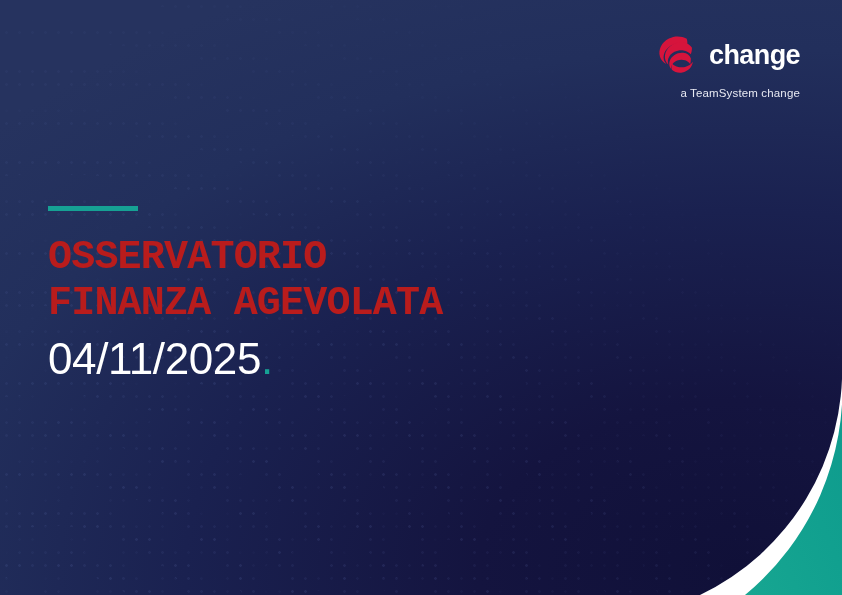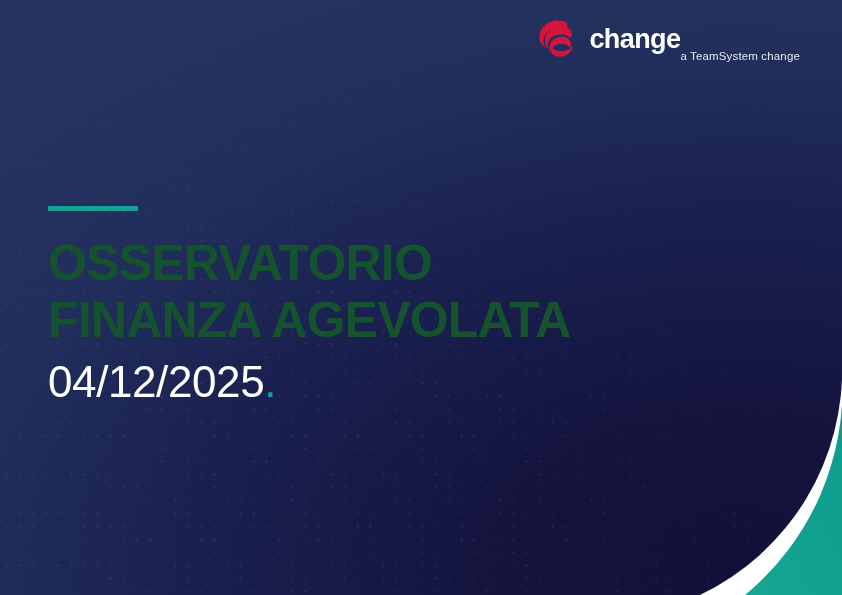"change" .logo { flex-direction: row -> column; top: 16px -> 32px }
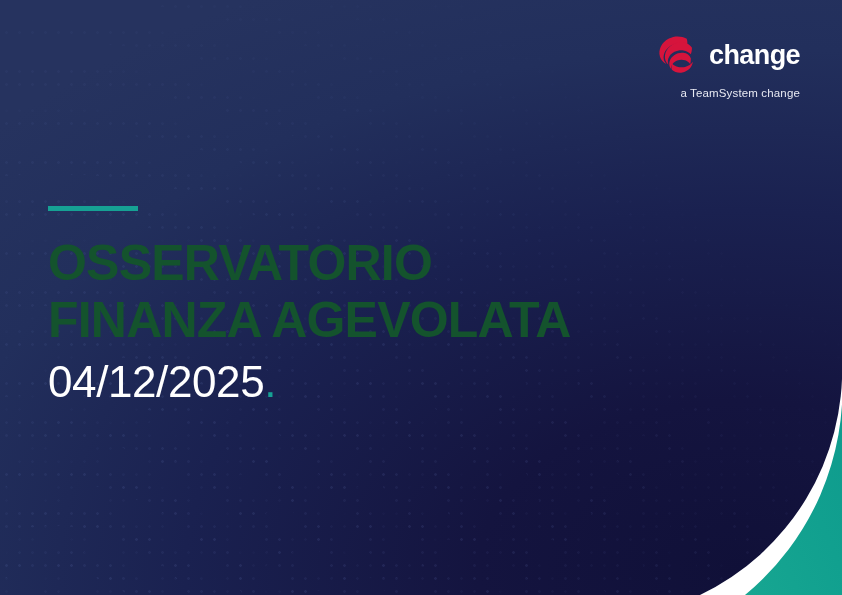"OSSERVATORIO" .headline { color: #14532d -> #b91c1c; font-family: none -> Liberation Mono, monospace; font-size: 50px -> 40px }
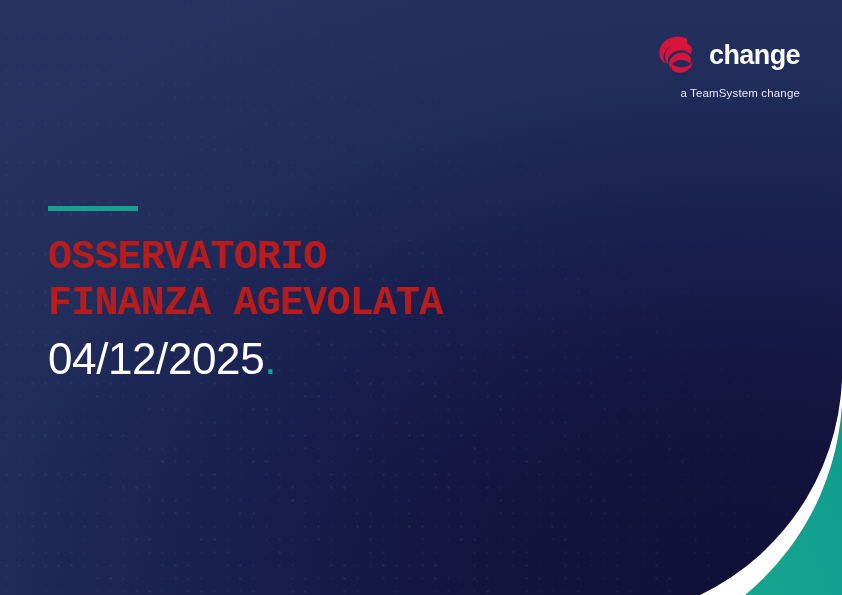"04/12/2025" span { text: 04/12/2025 -> 04/11/2025 }
